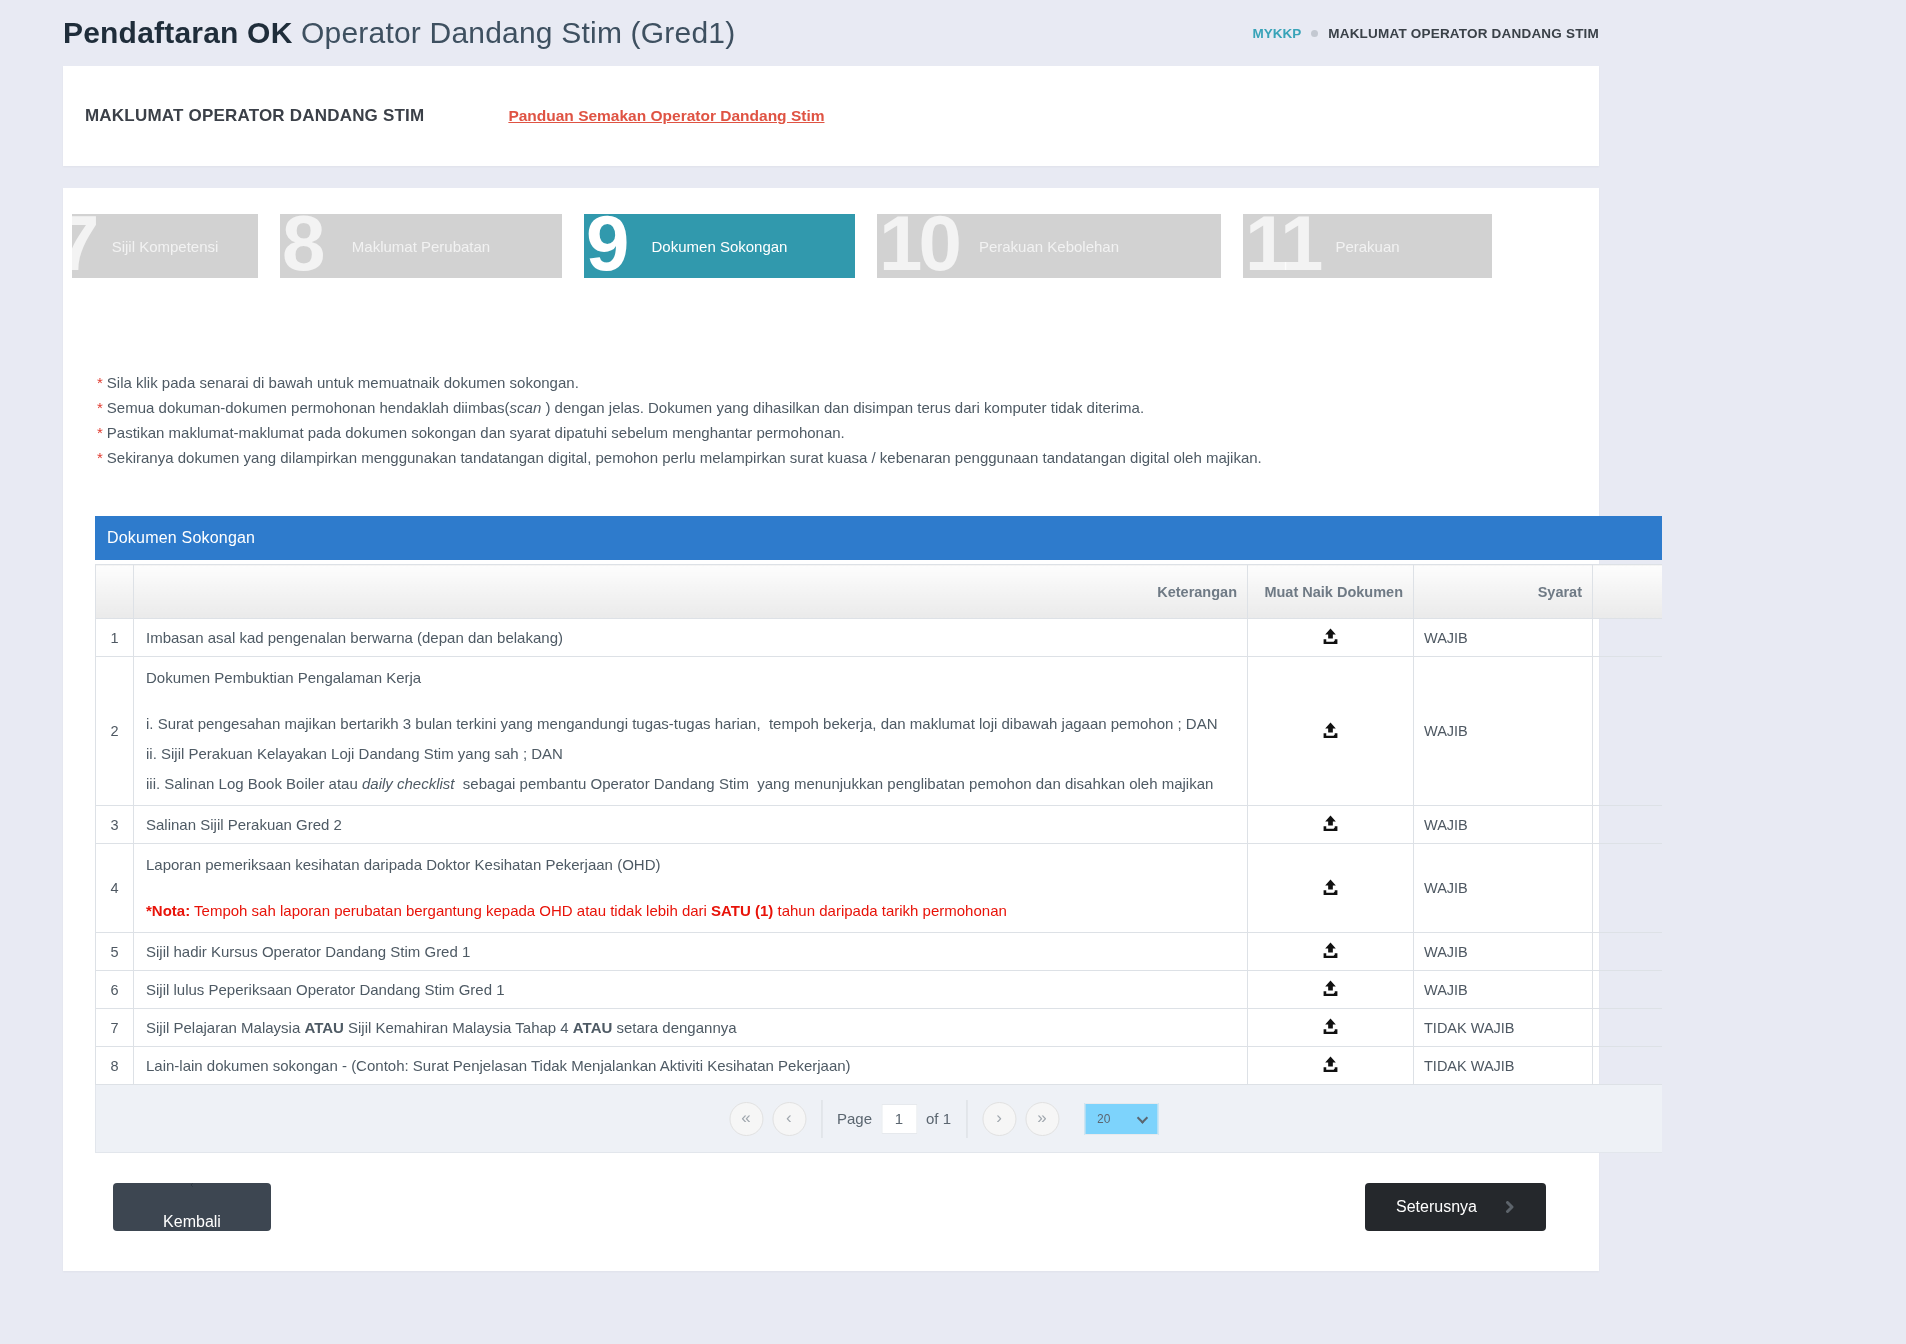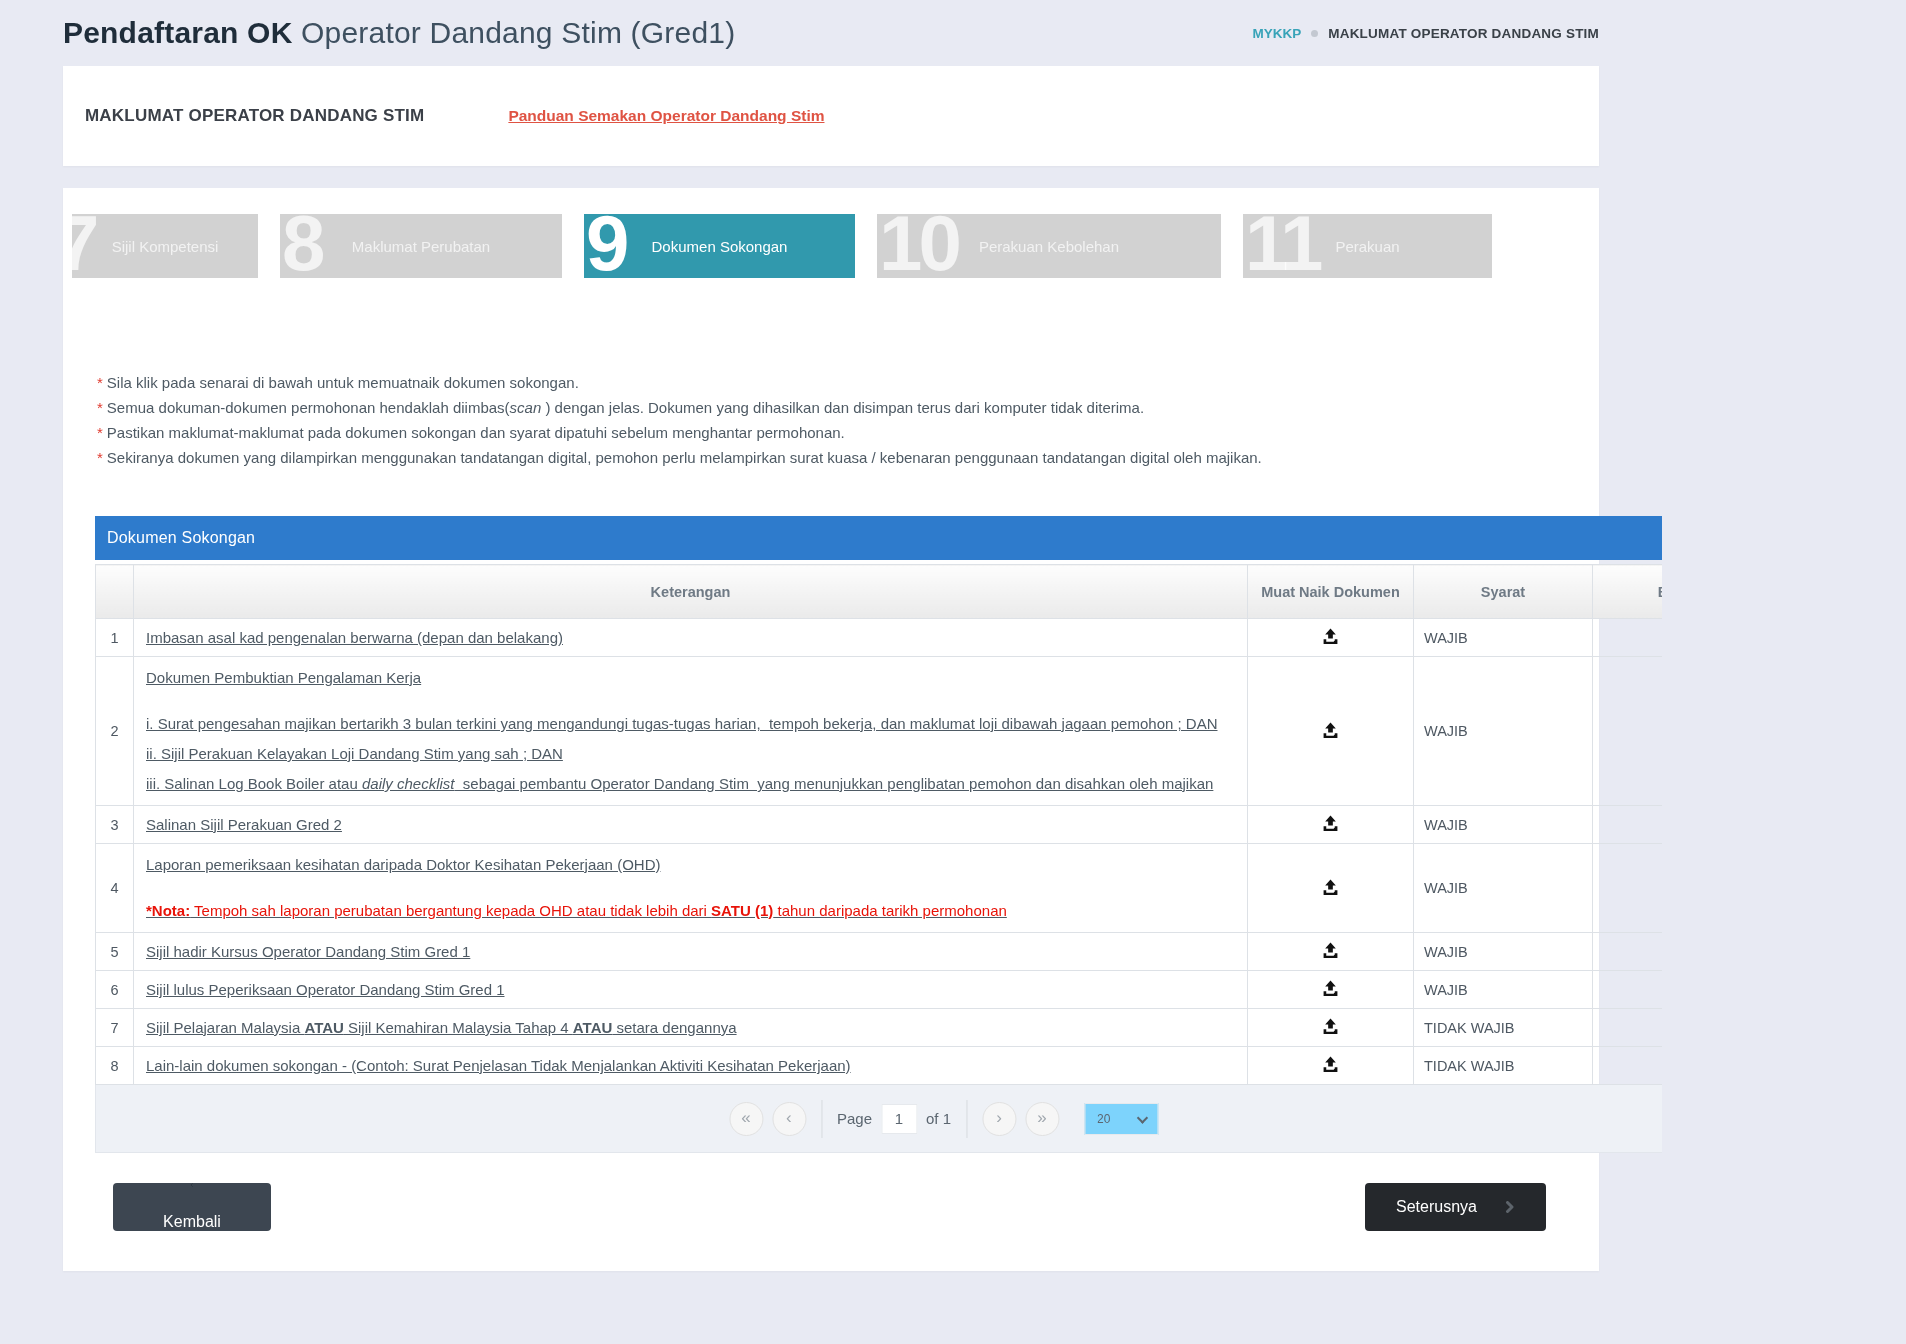"Keterangan" table.grid th { text-align: center -> right }
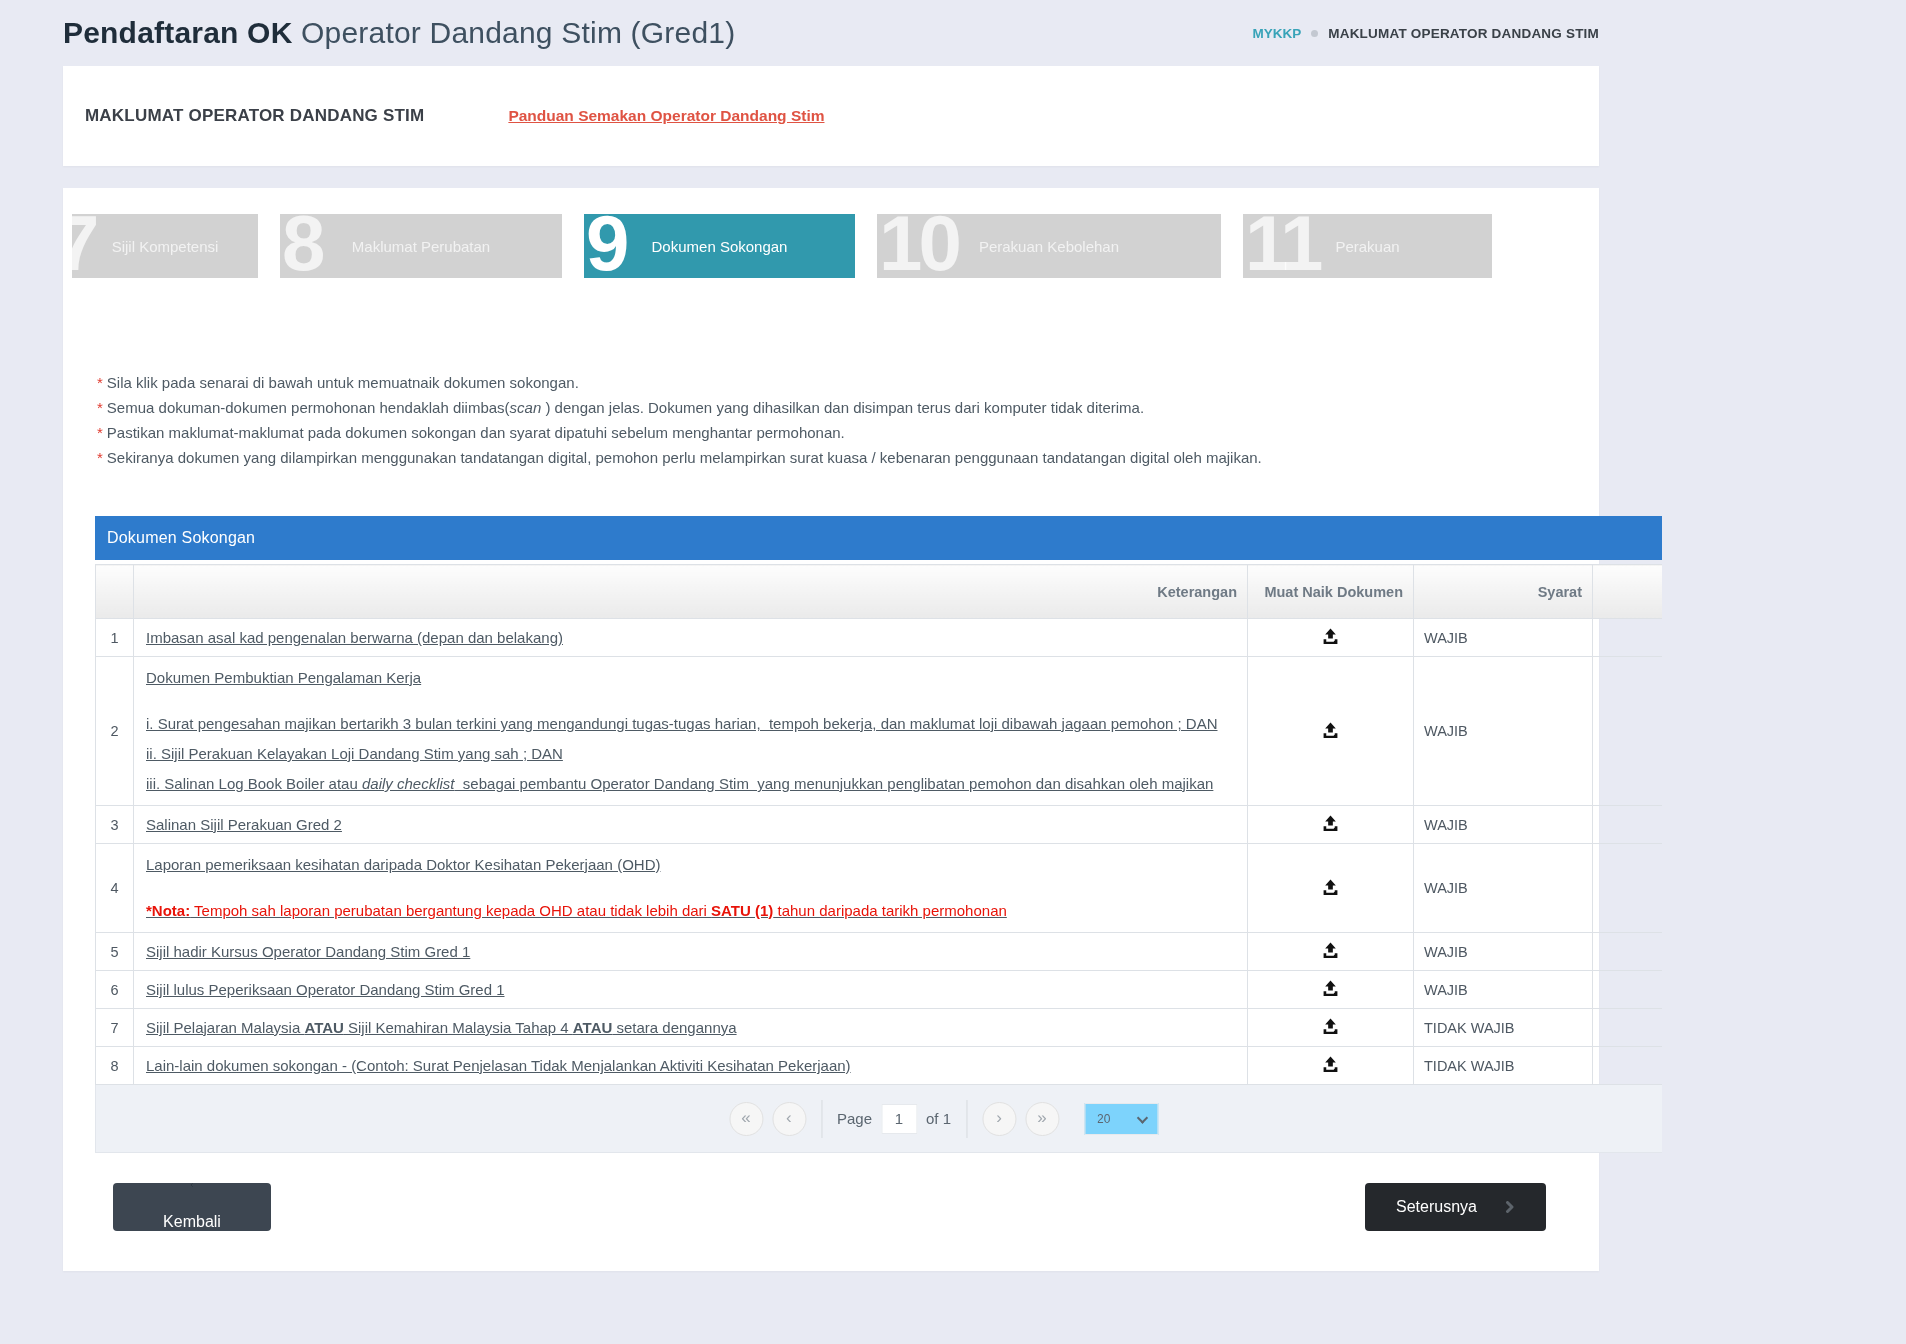"Imbasan asal kad pengenalan berwarna" td.desc .tline { text-decoration: underline -> none }
